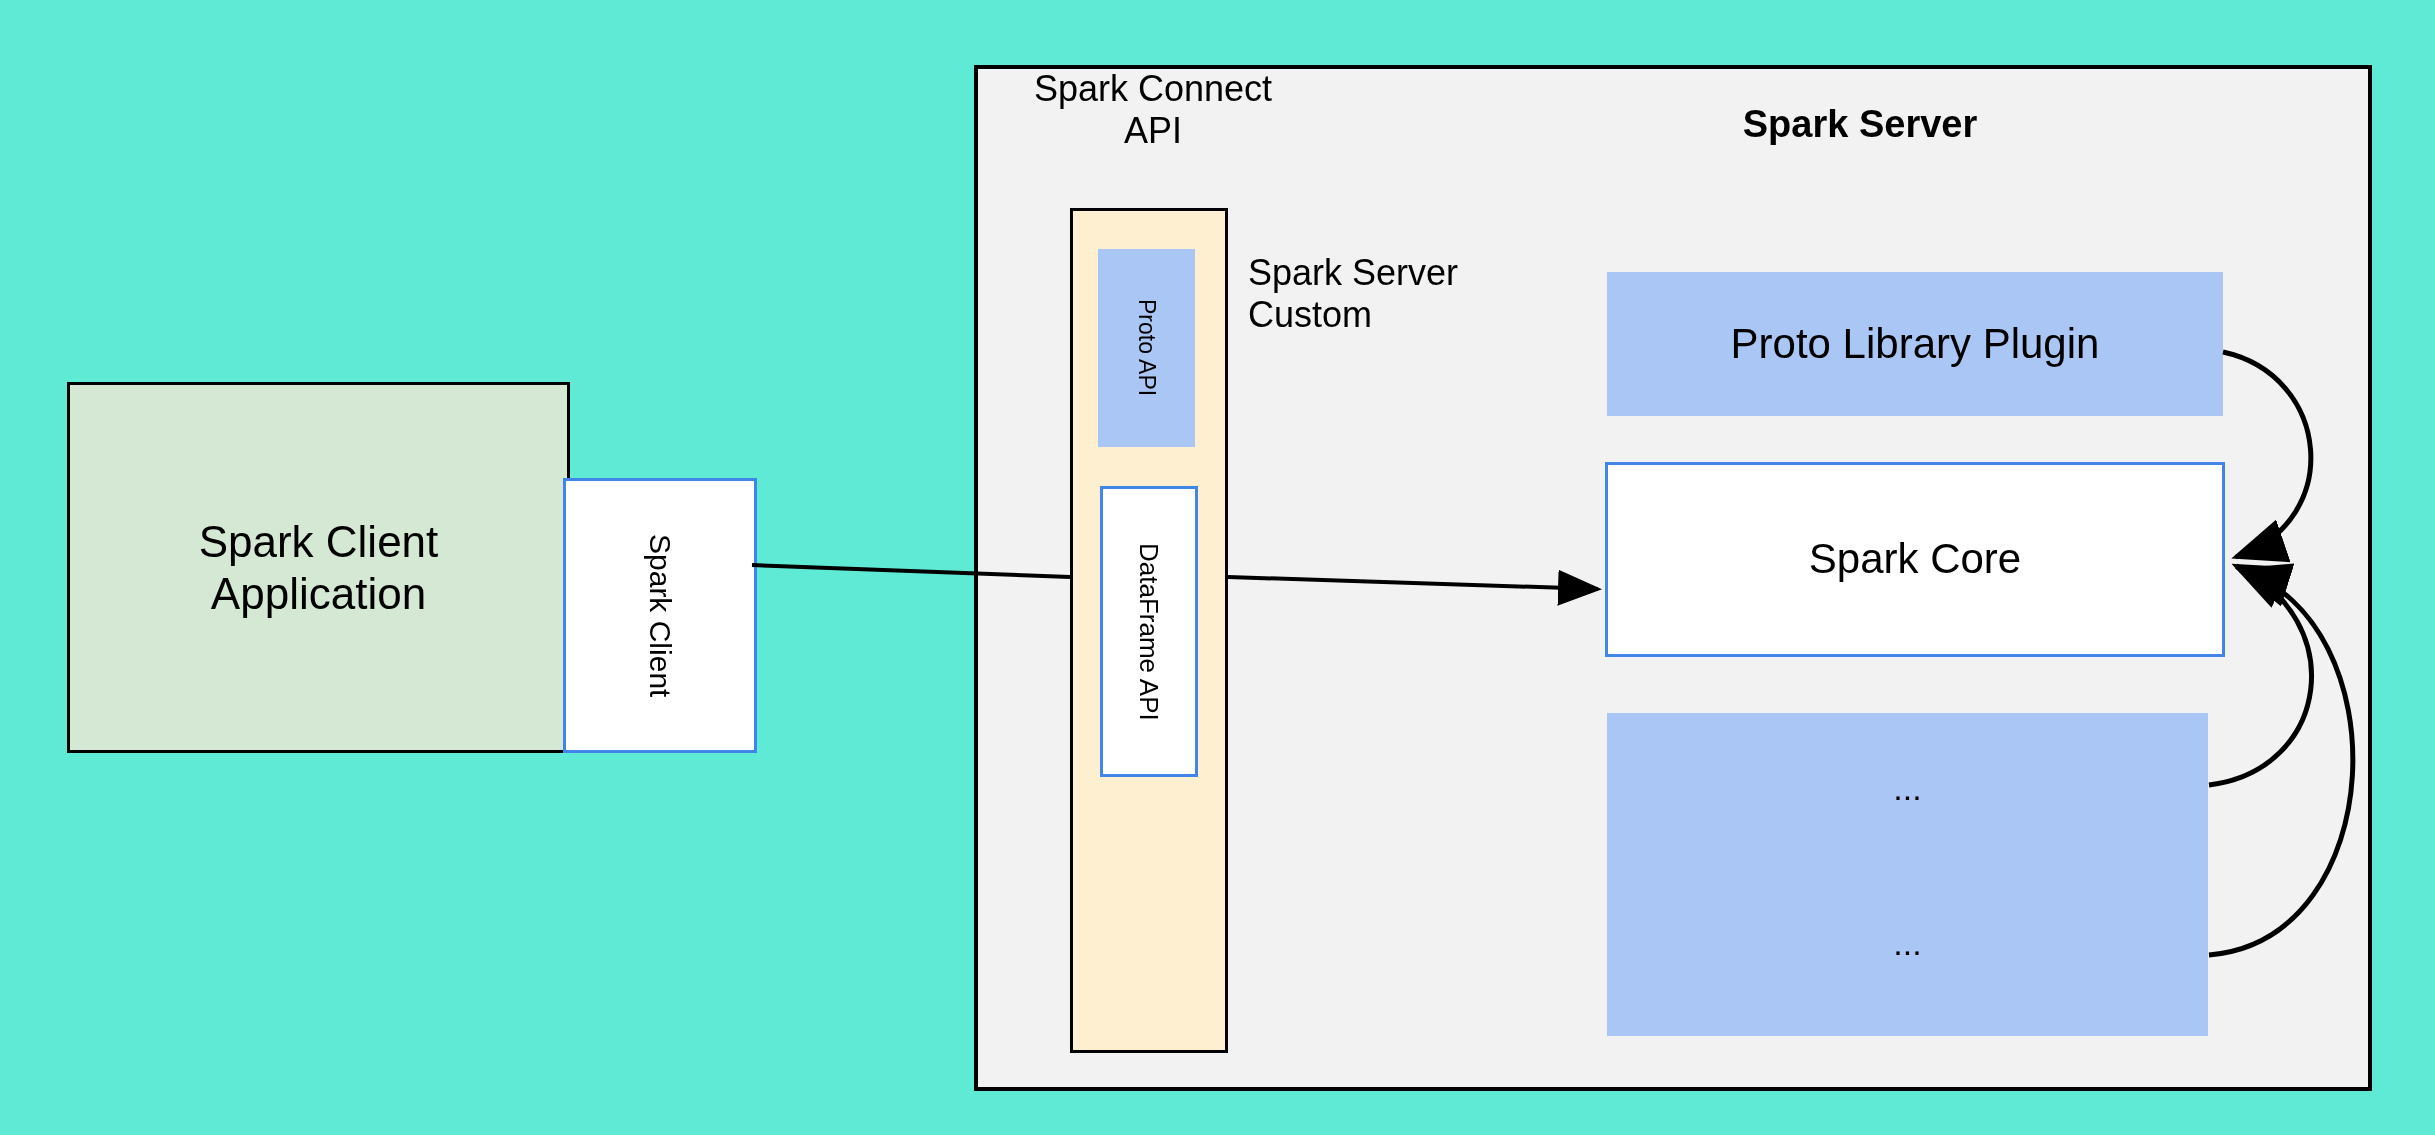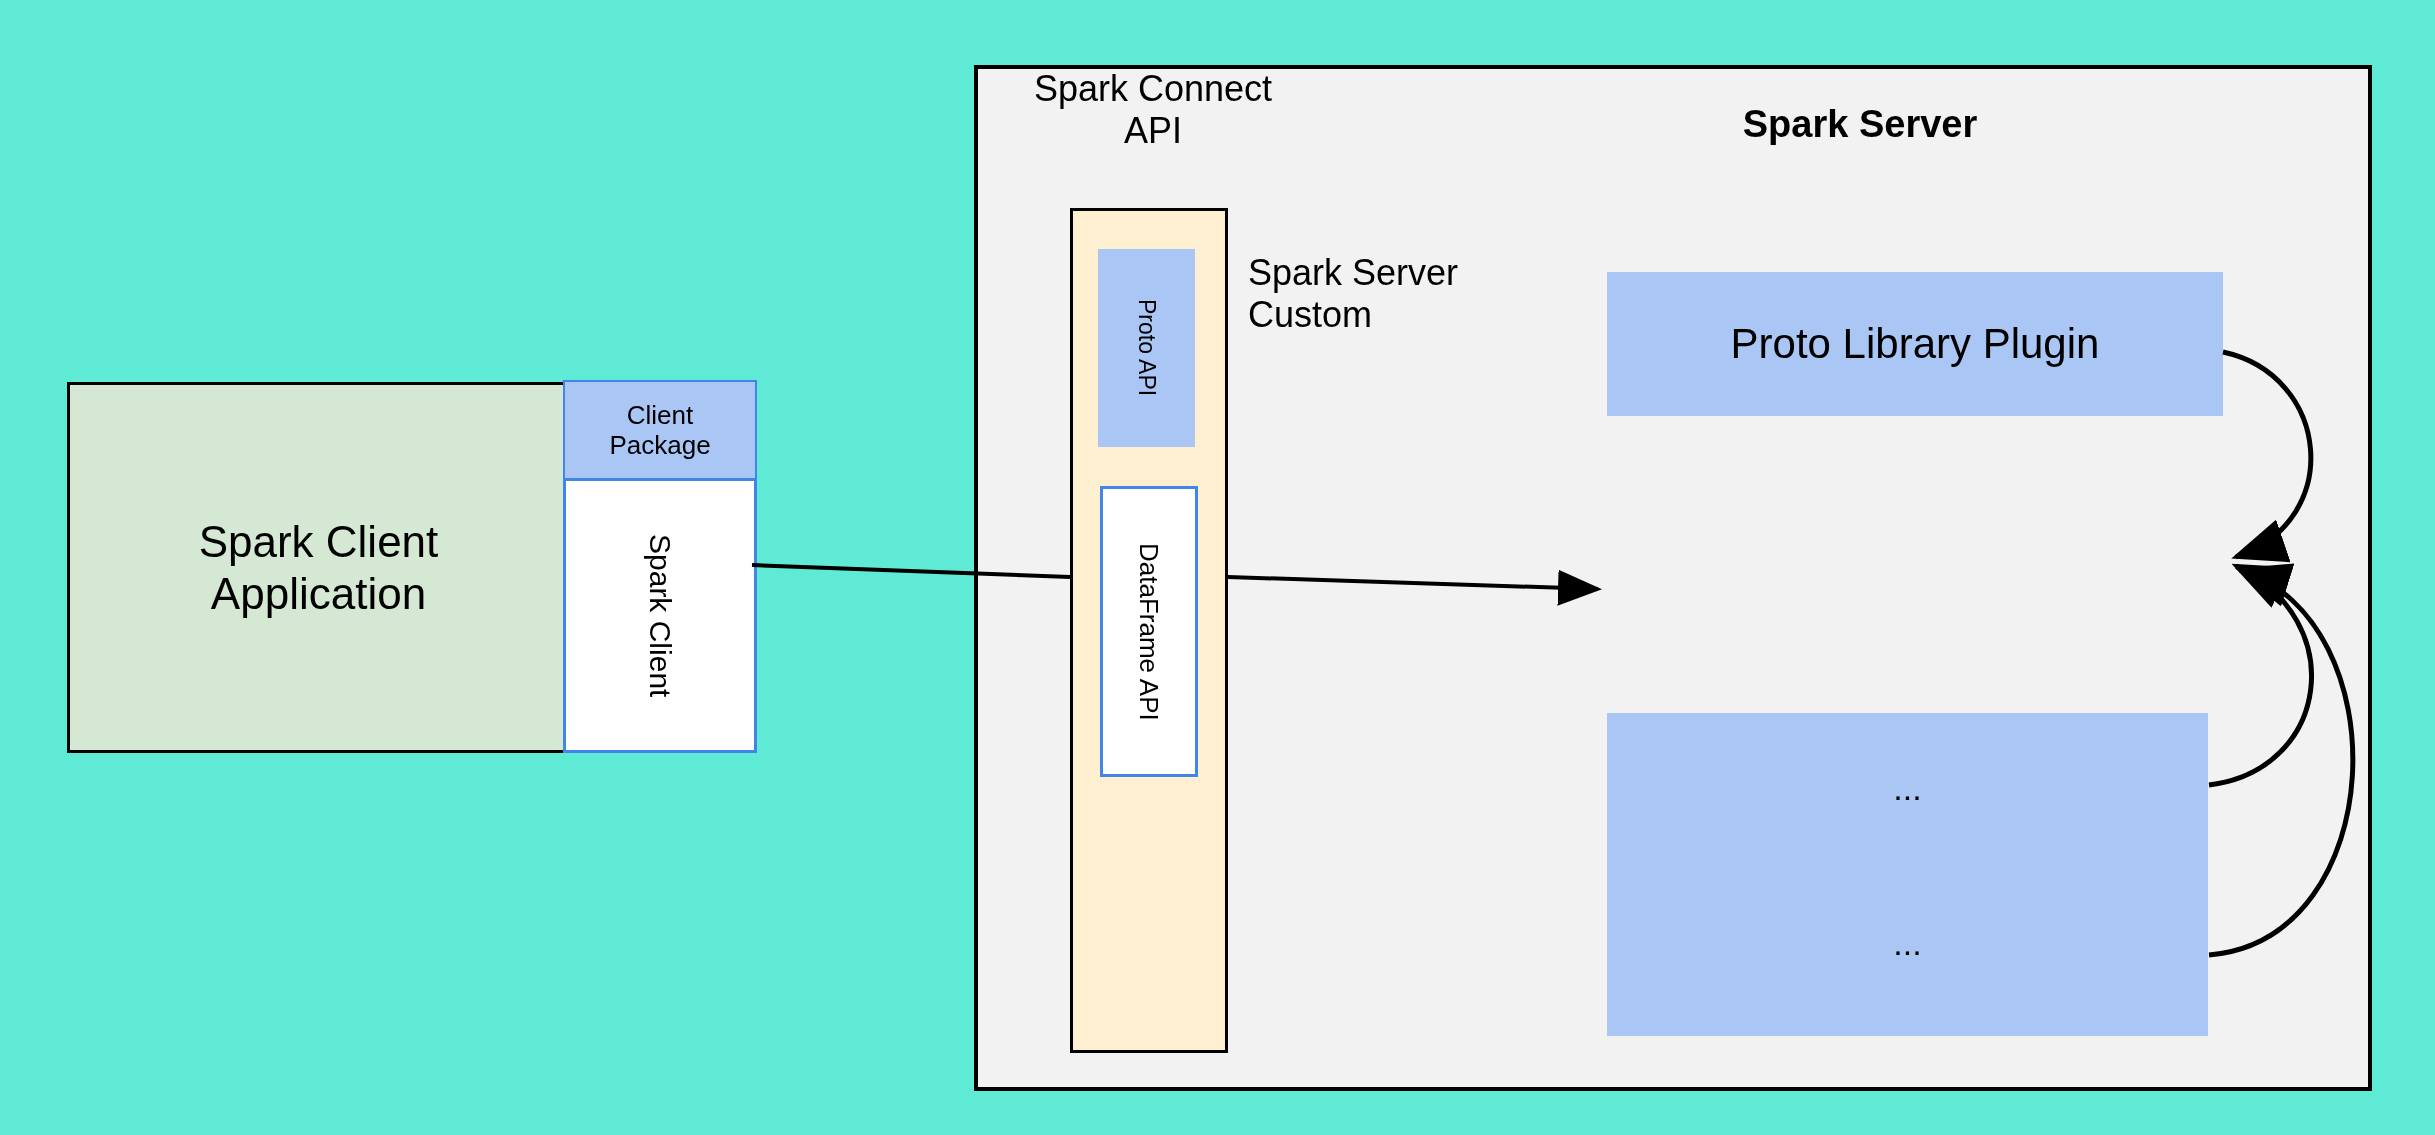"Client" div.box { html: <div> <span> <span>Client</span><br> <span>Package</span> </span> </div> -> none }
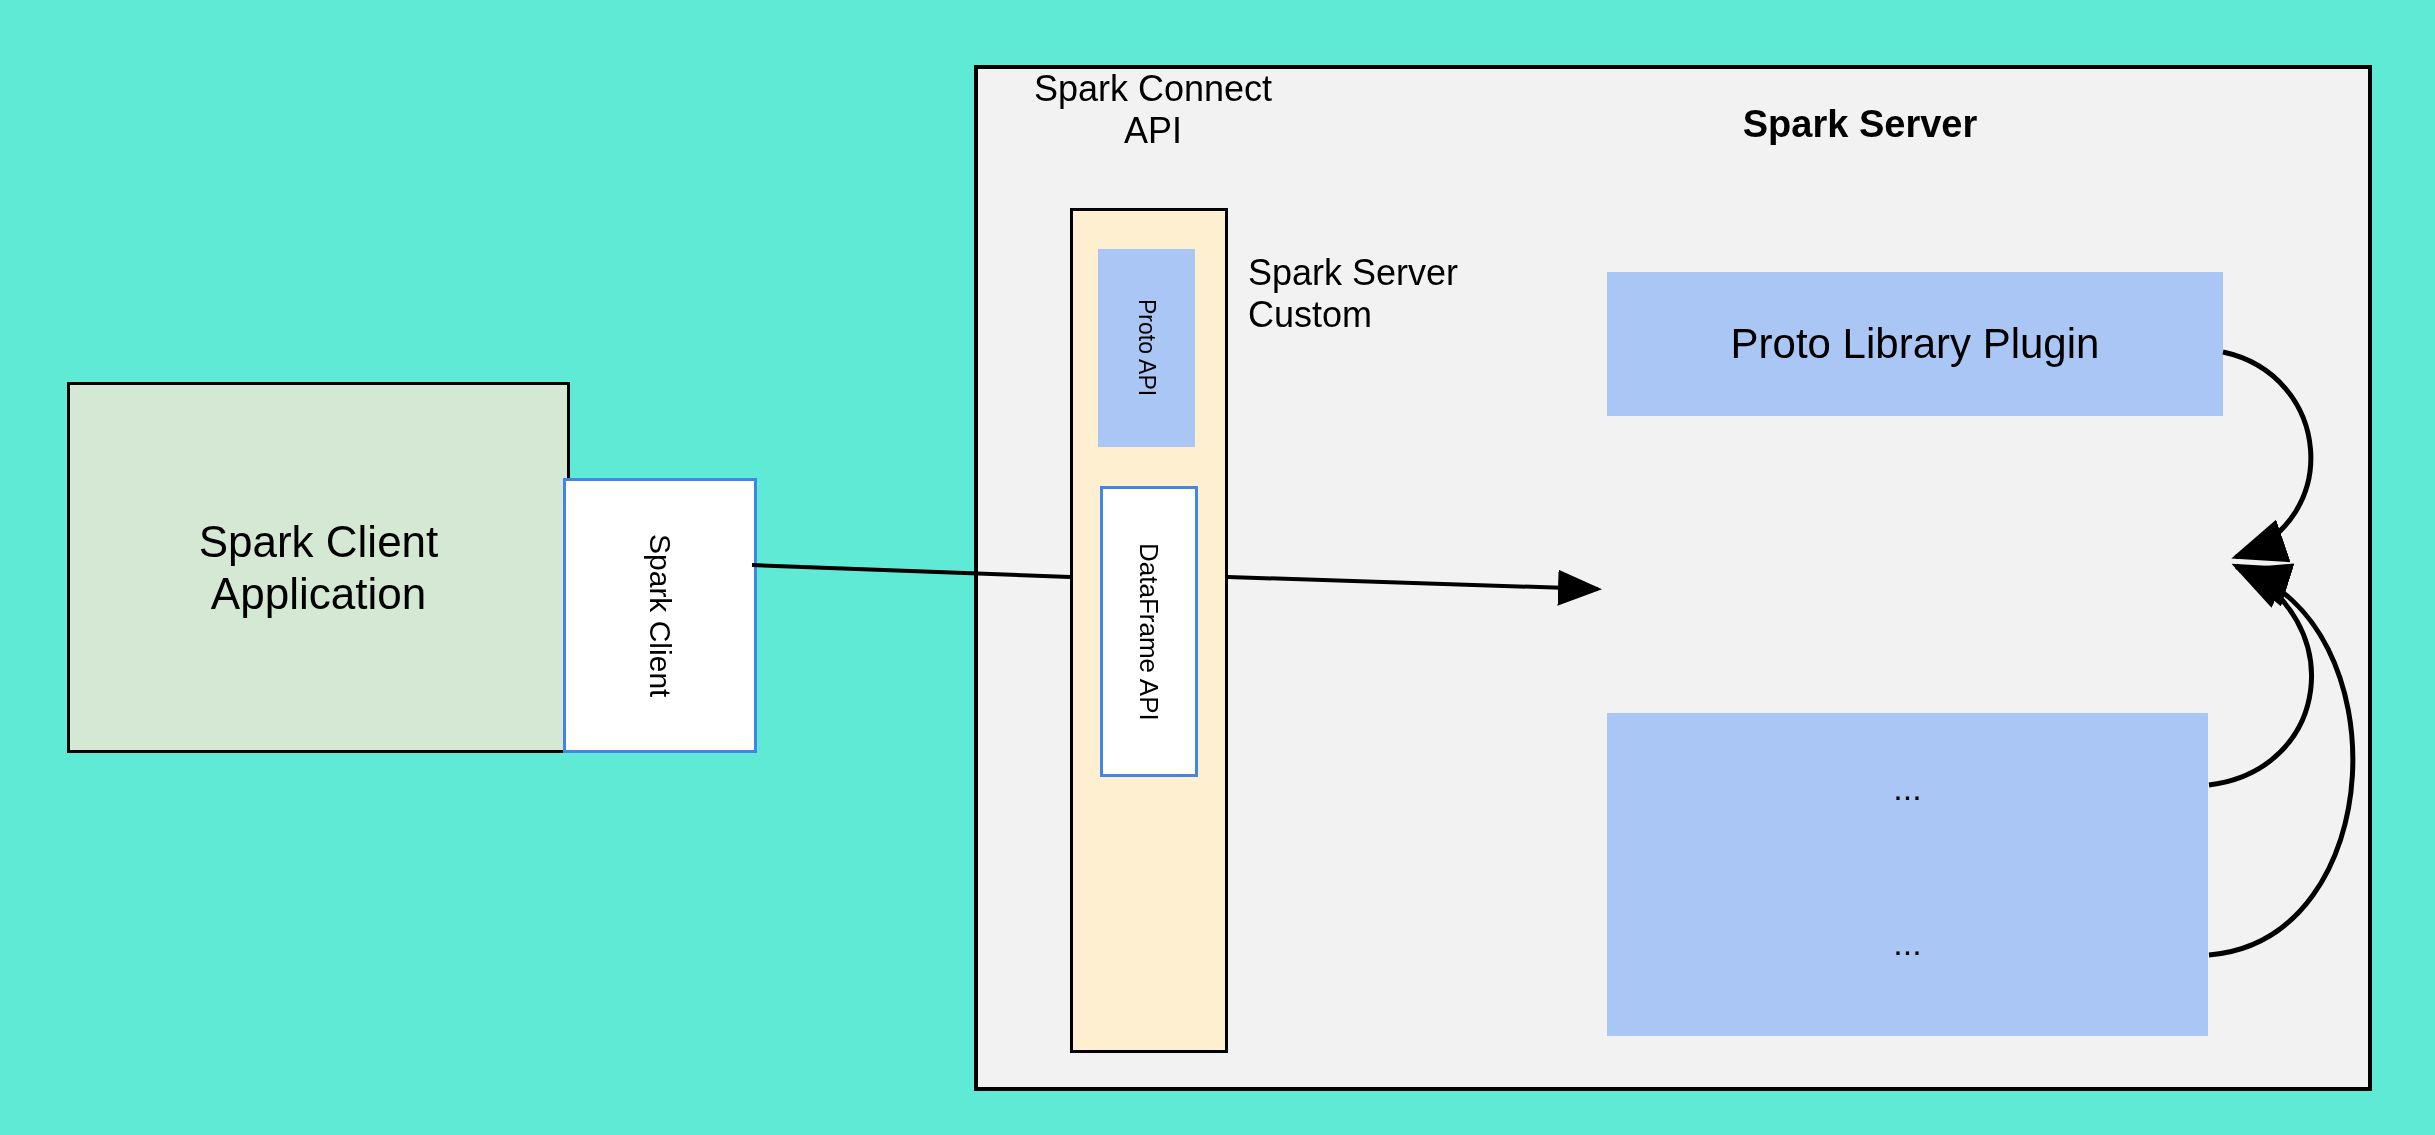"Spark Core" div.box { html: none -> <div> <span>Spark Core</span> </div> }
